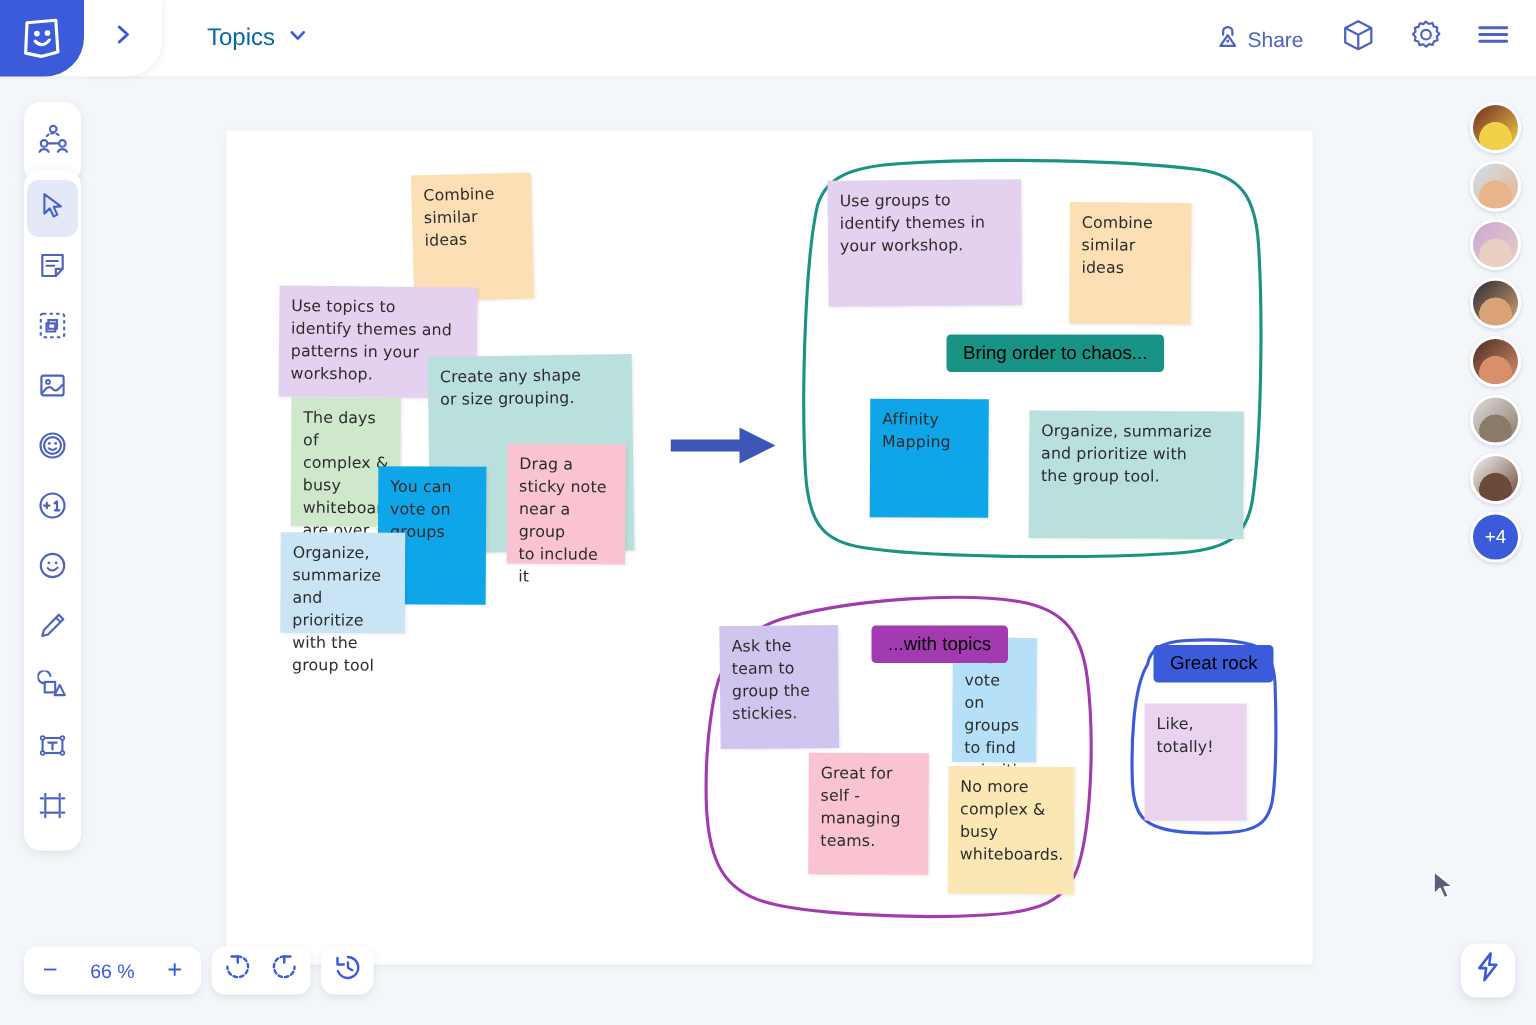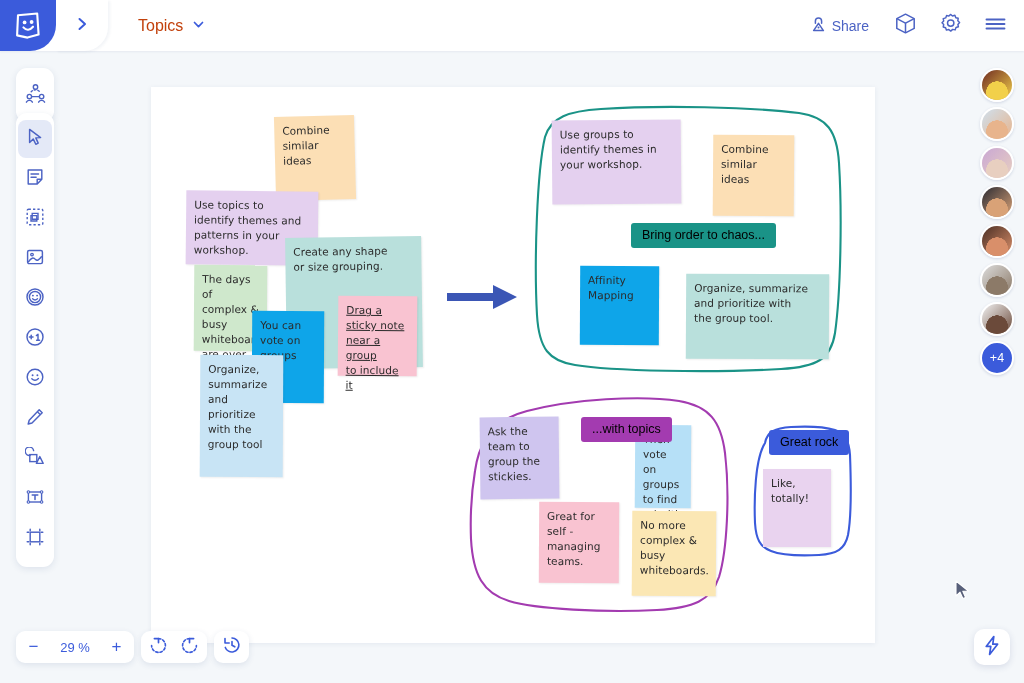"Topics" .board-title .txt { color: #c2410c -> #0369a1 }
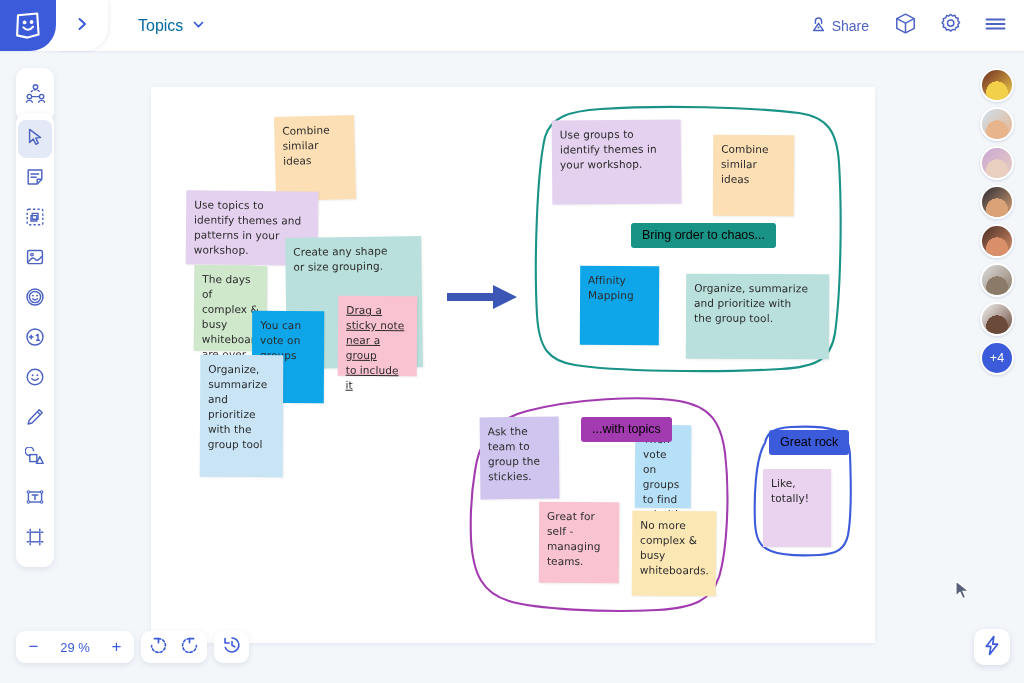"Drag a" div.sticky { text-decoration: underline -> none }
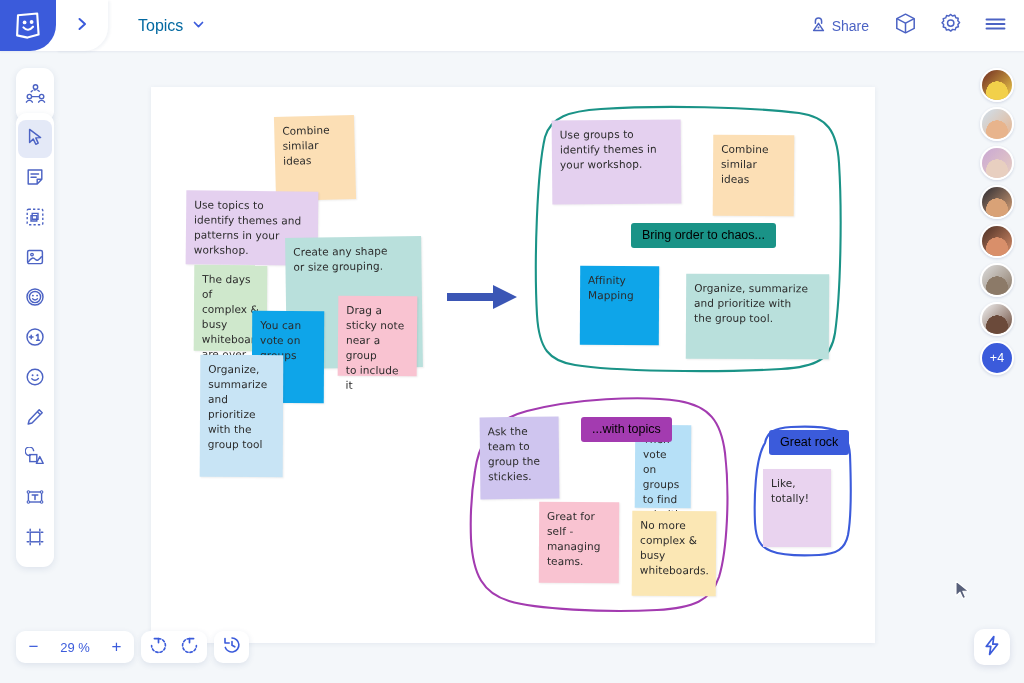"Organize," div.sticky { height: 122px -> 67px; left: 49px -> 36px }
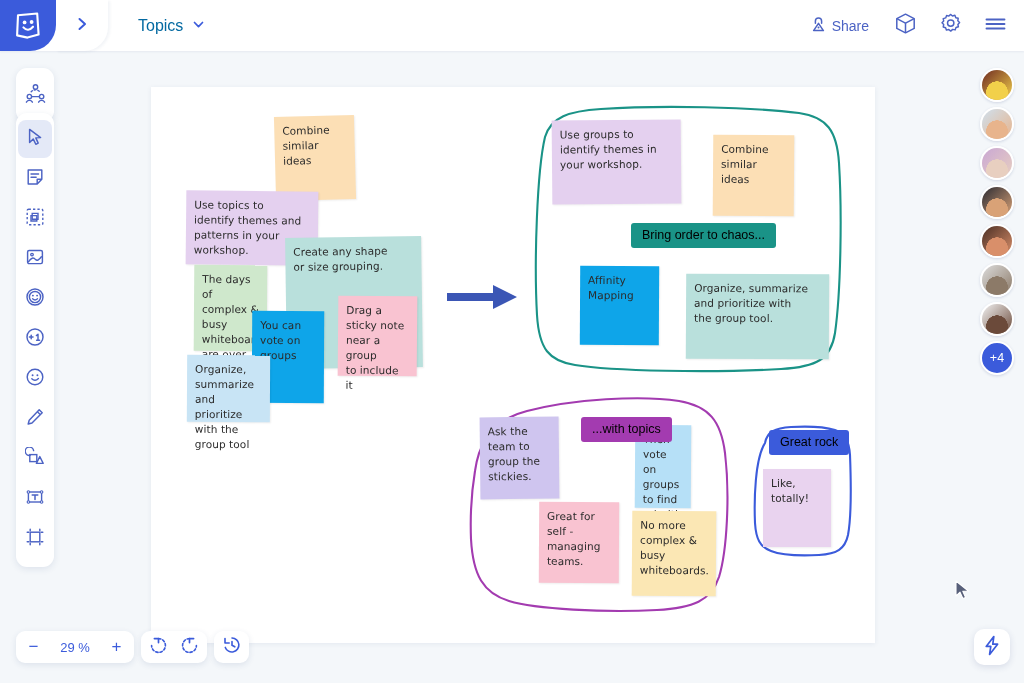"29 %" div.zoom-val { text: 29 -> 66 }
